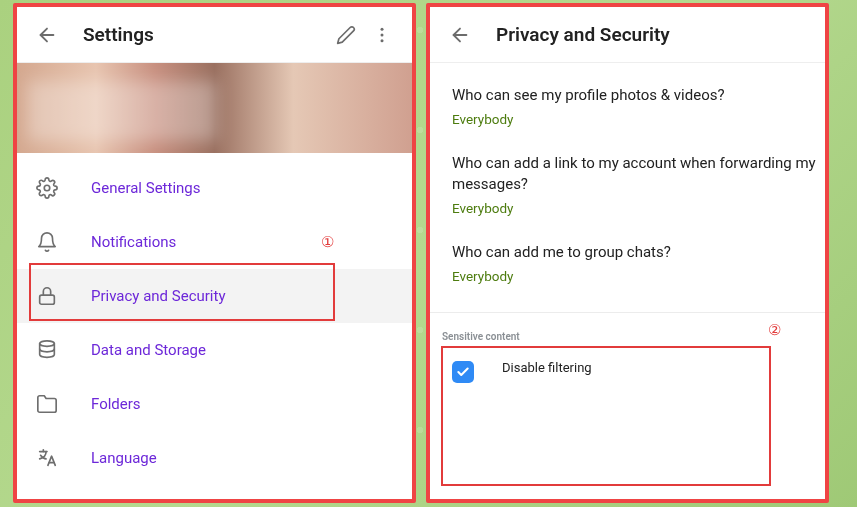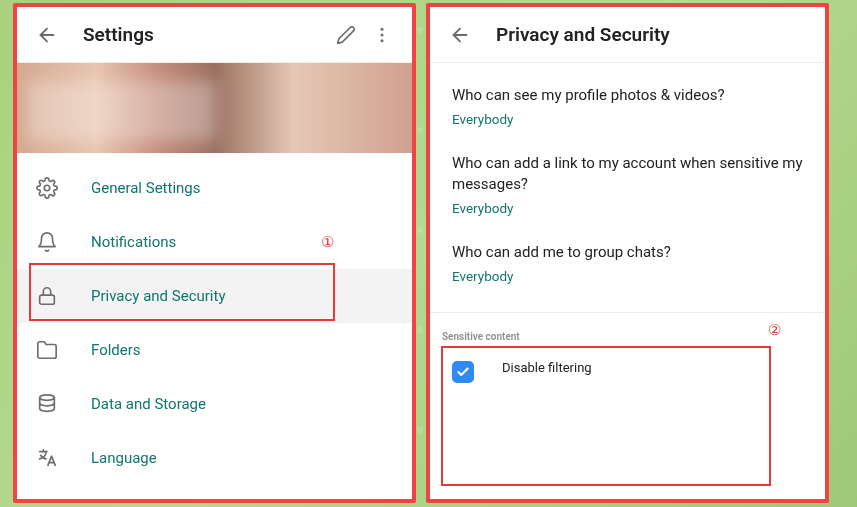"Everybody" .priv-item .v { color: #0f766e -> #4d7c0f }
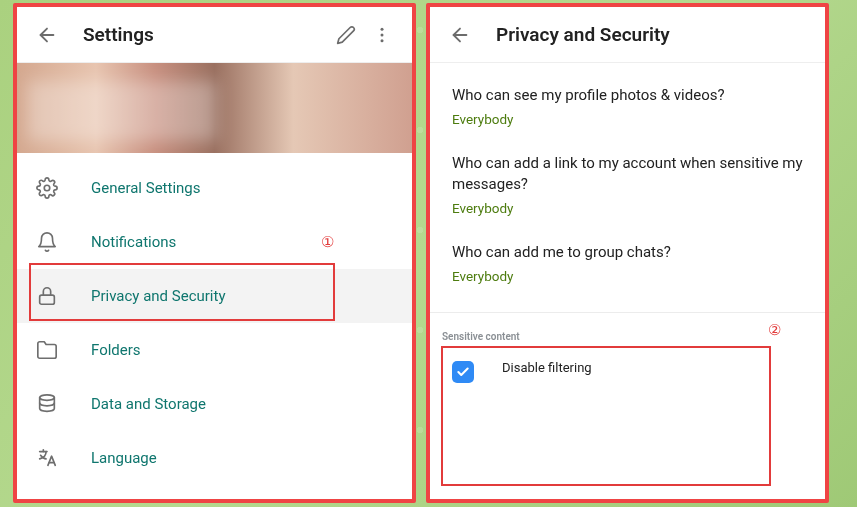"Who can add a link" div.q { text: sensitive -> forwarding }
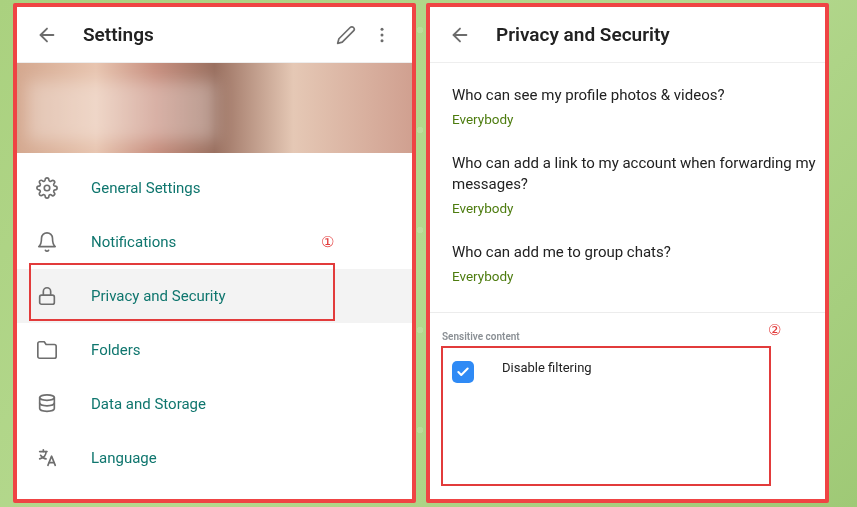"General Settings" .menu-item .label { color: #0f766e -> #6d28d9 }
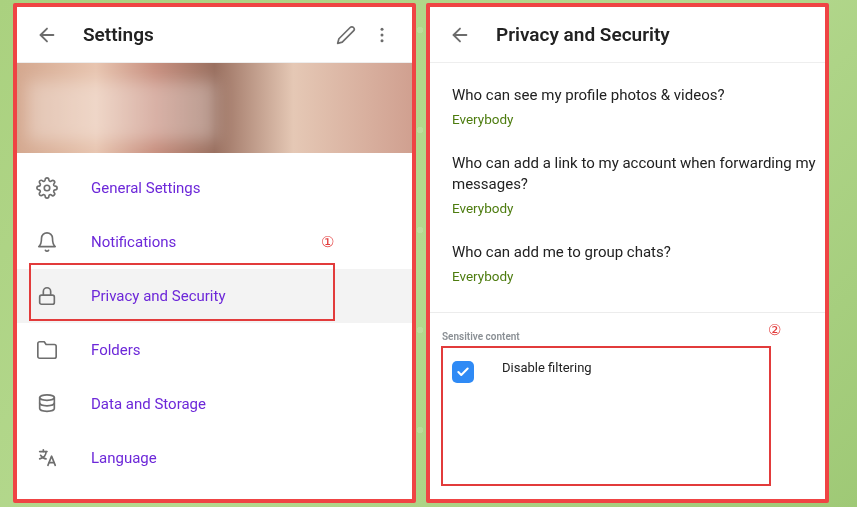"Folders" div.menu-item { order: before "Data and Storage" -> after "Data and Storage" }
